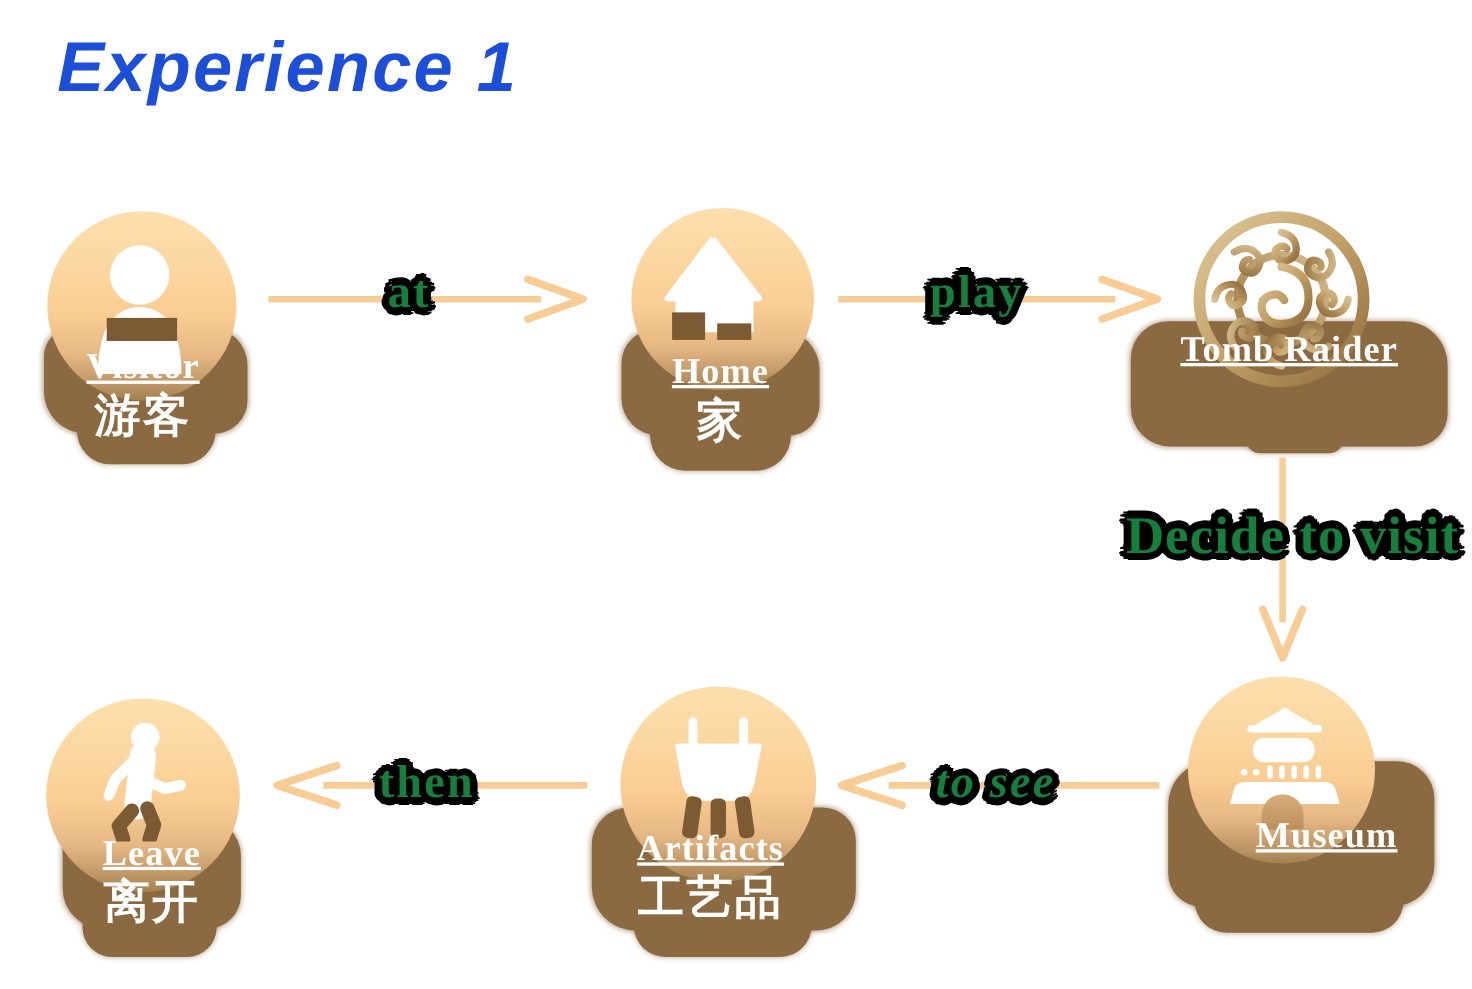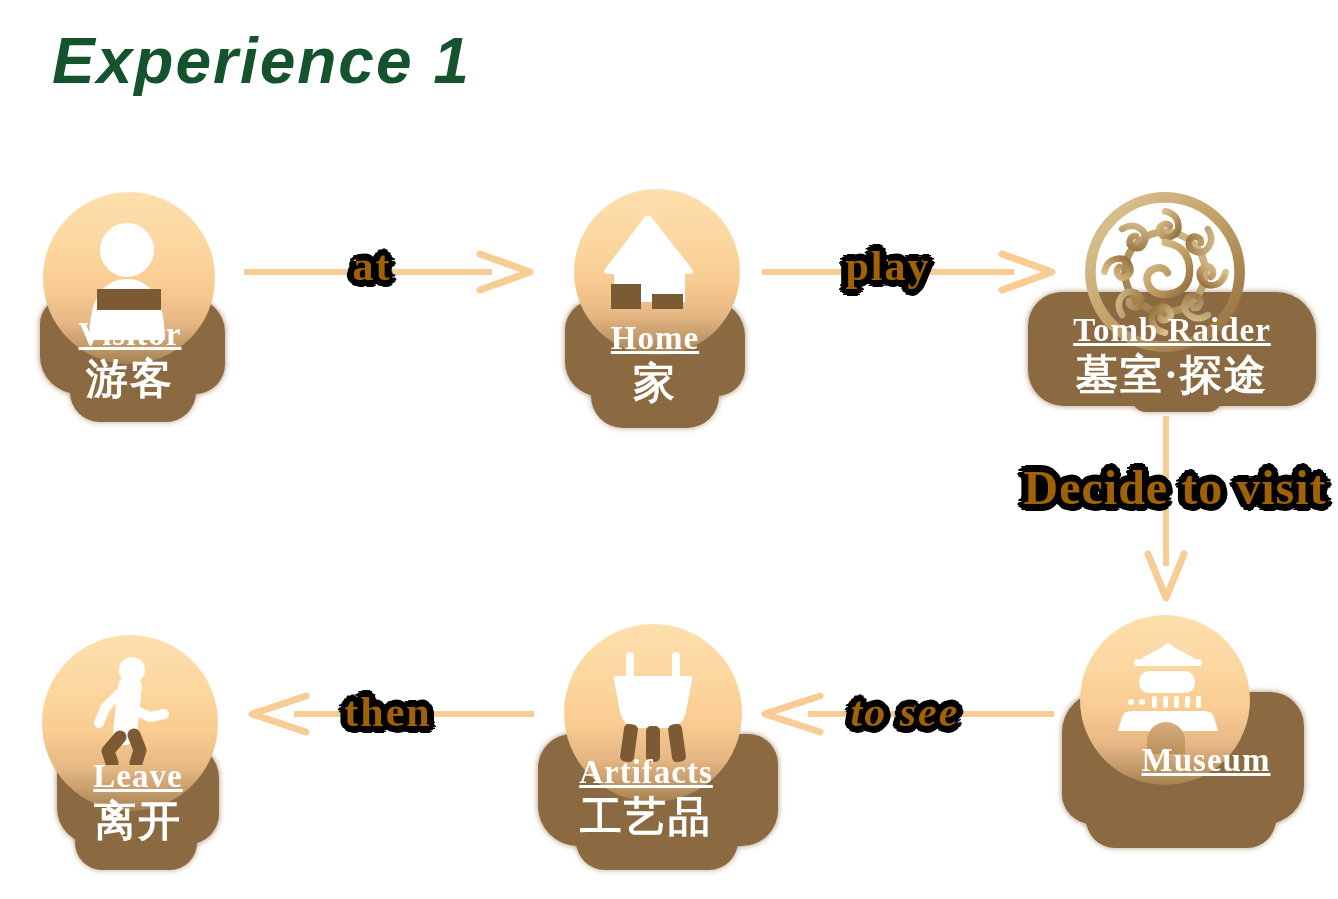"Experience 1" .title { color: #14532d -> #1d4ed8 }
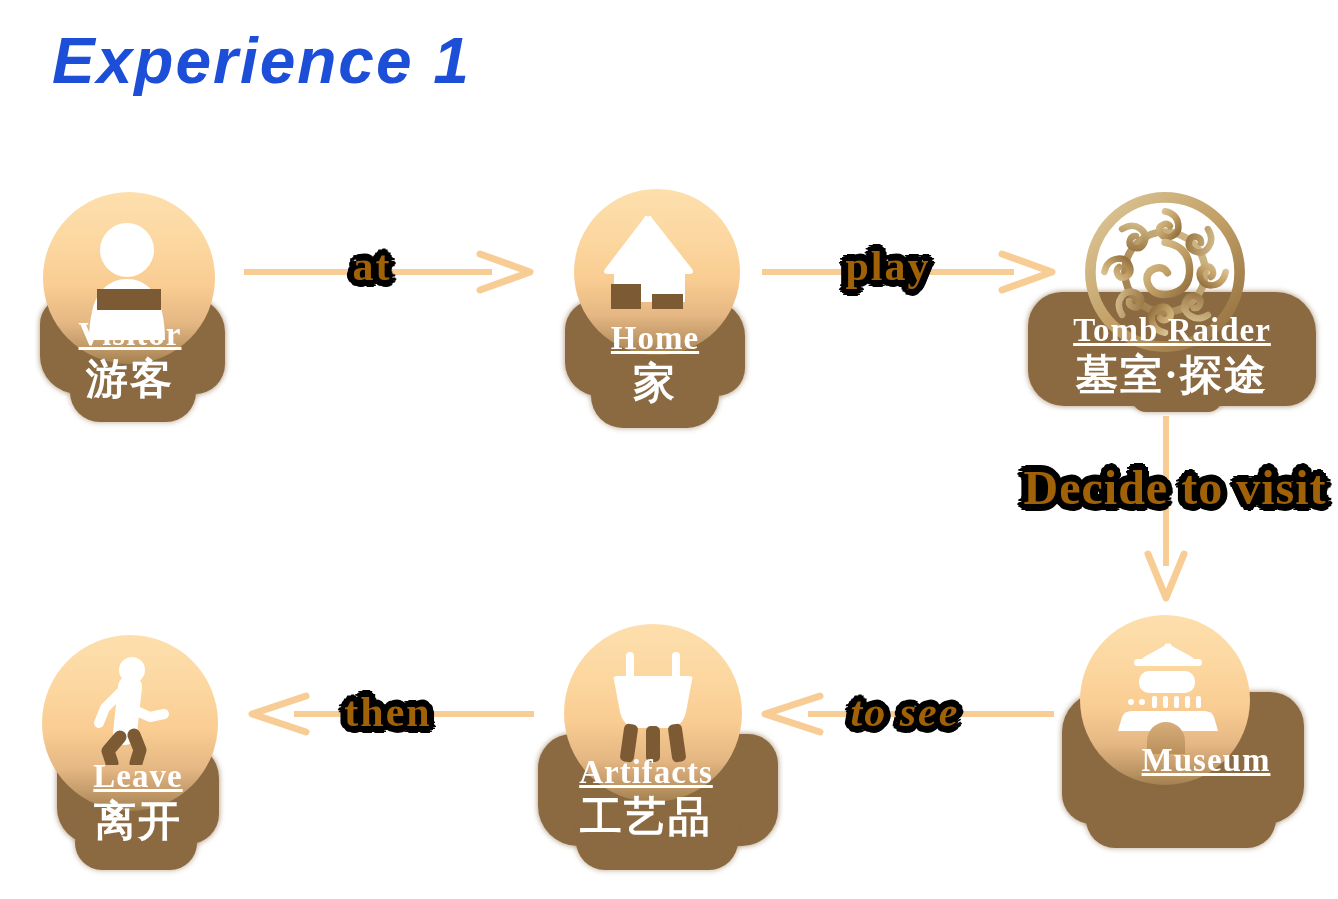"at" .edge-label { color: #a16207 -> #15803d }
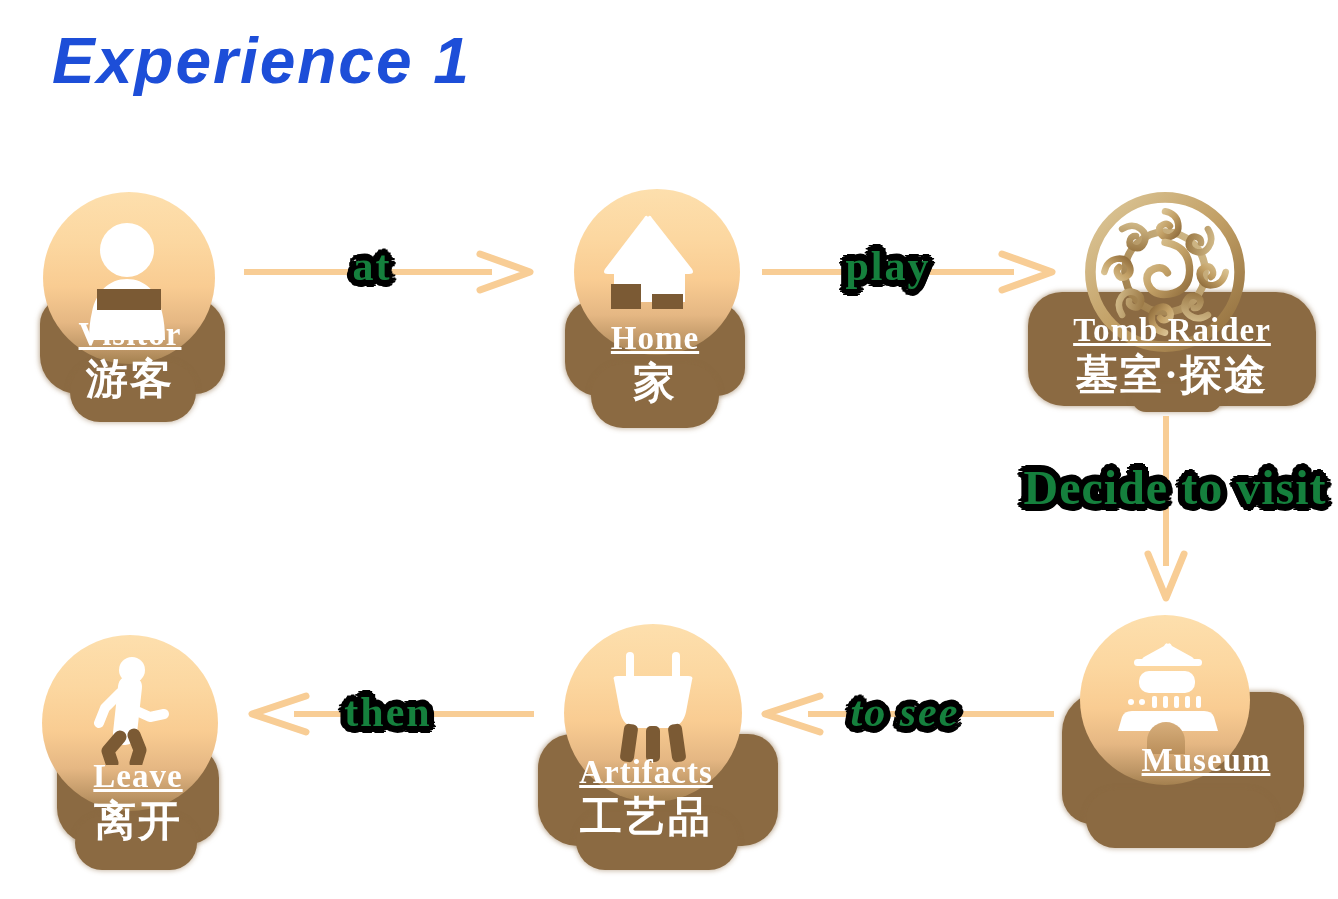"Tomb Raider" div.node-labels { top: 308px -> 296px }
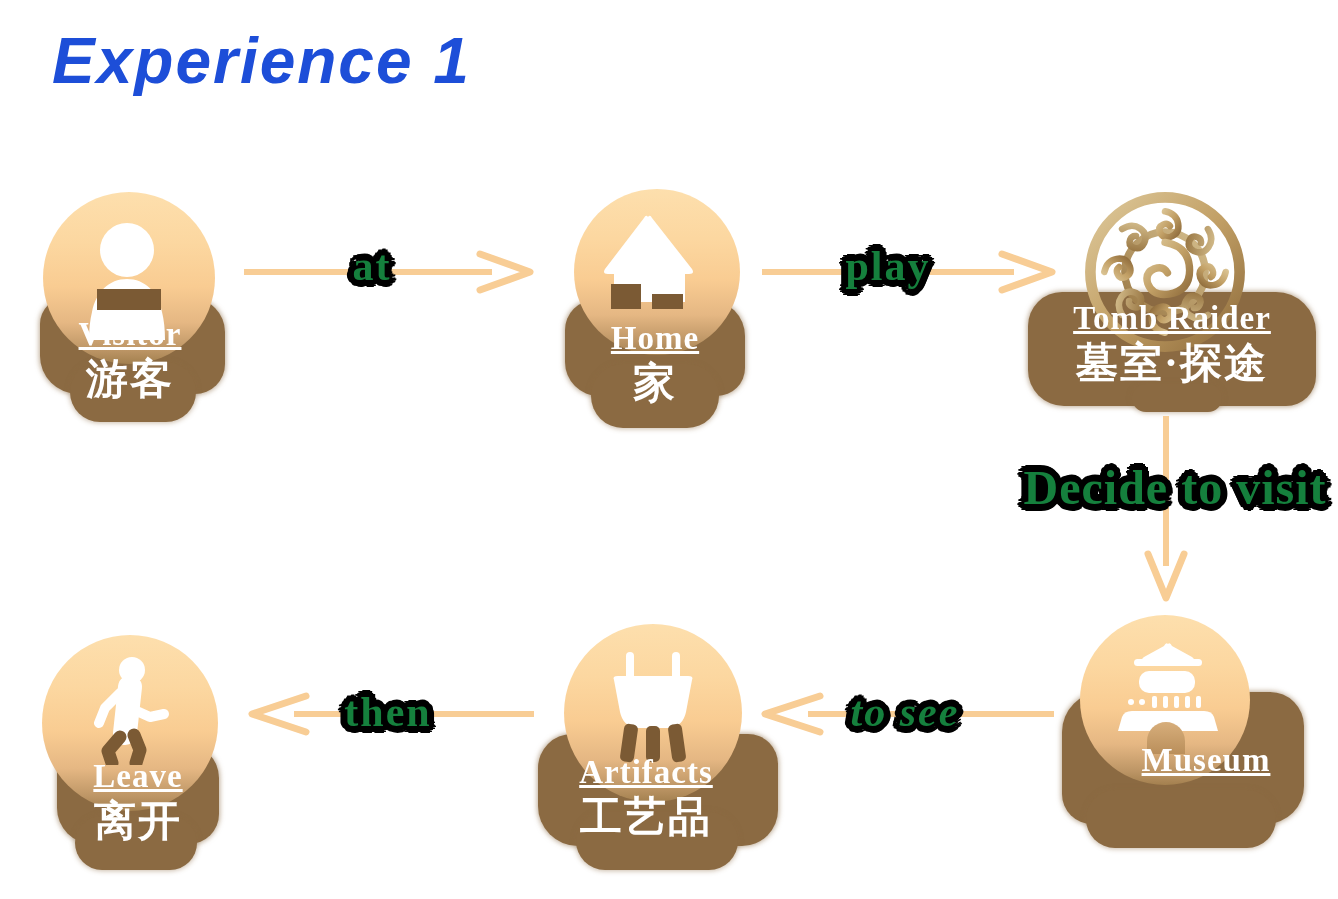"墓室·探途" div.zh { html: <div>墓室·探途</div> -> none }
